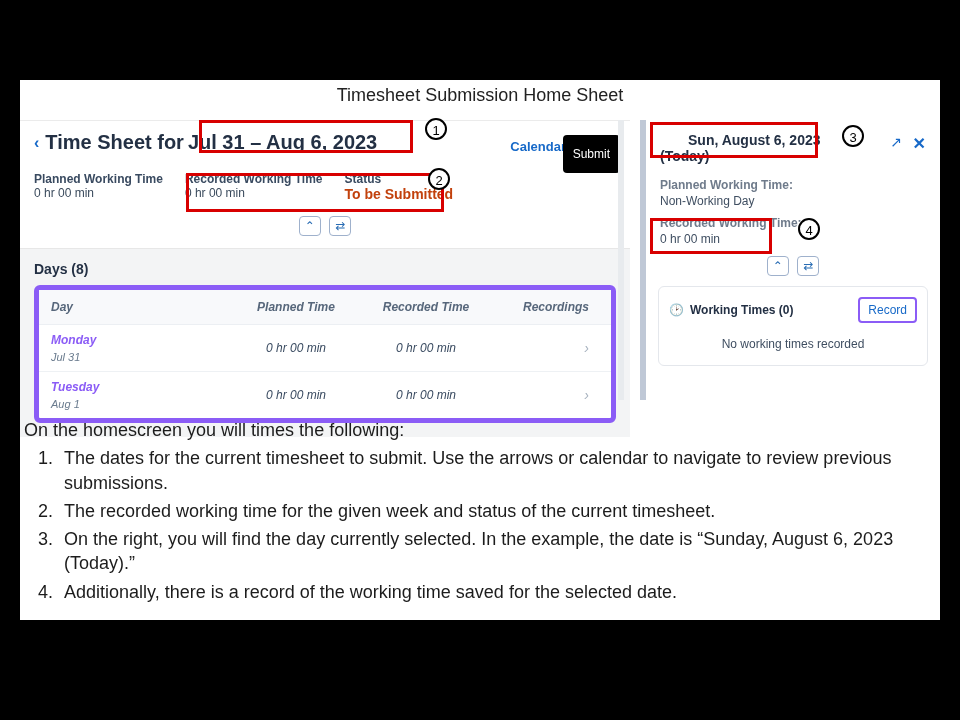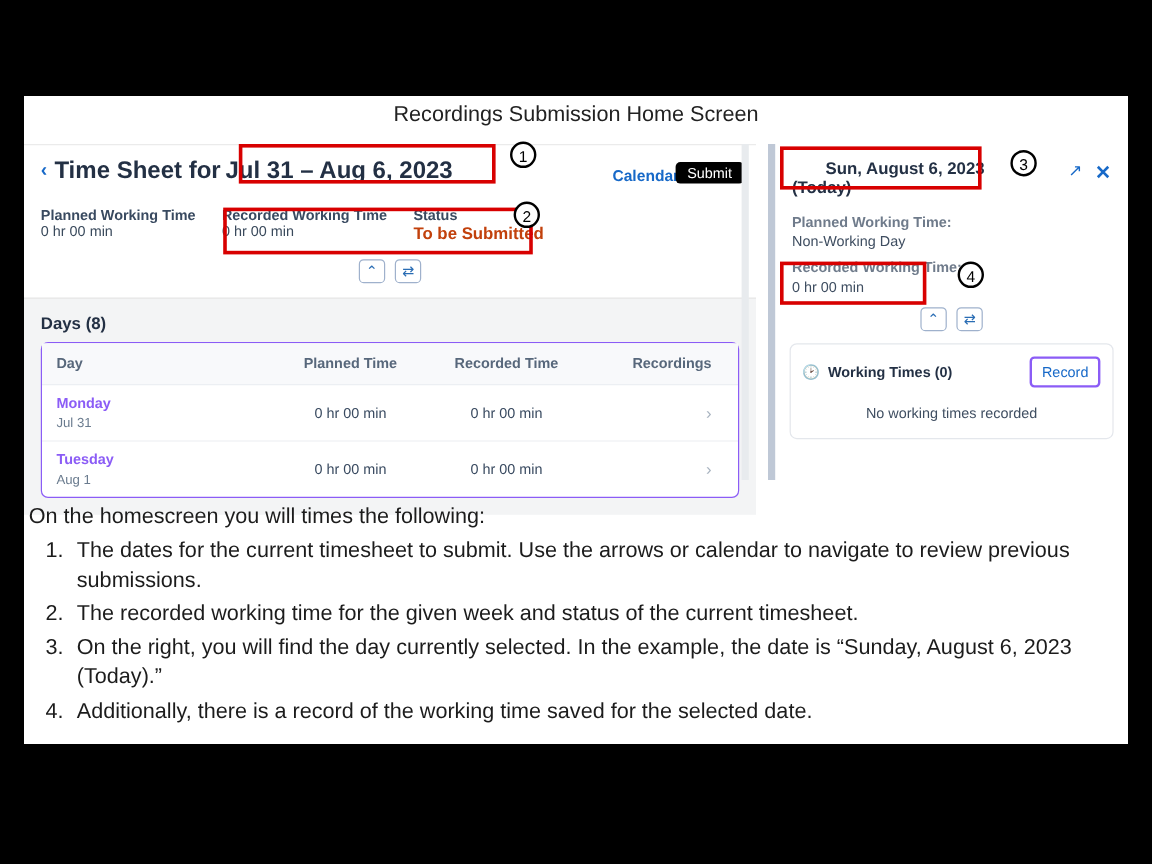"Recordings Submission Home Screen" div.title-box { text: Recordings Submission Home Screen -> Timesheet Submission Home Sheet }
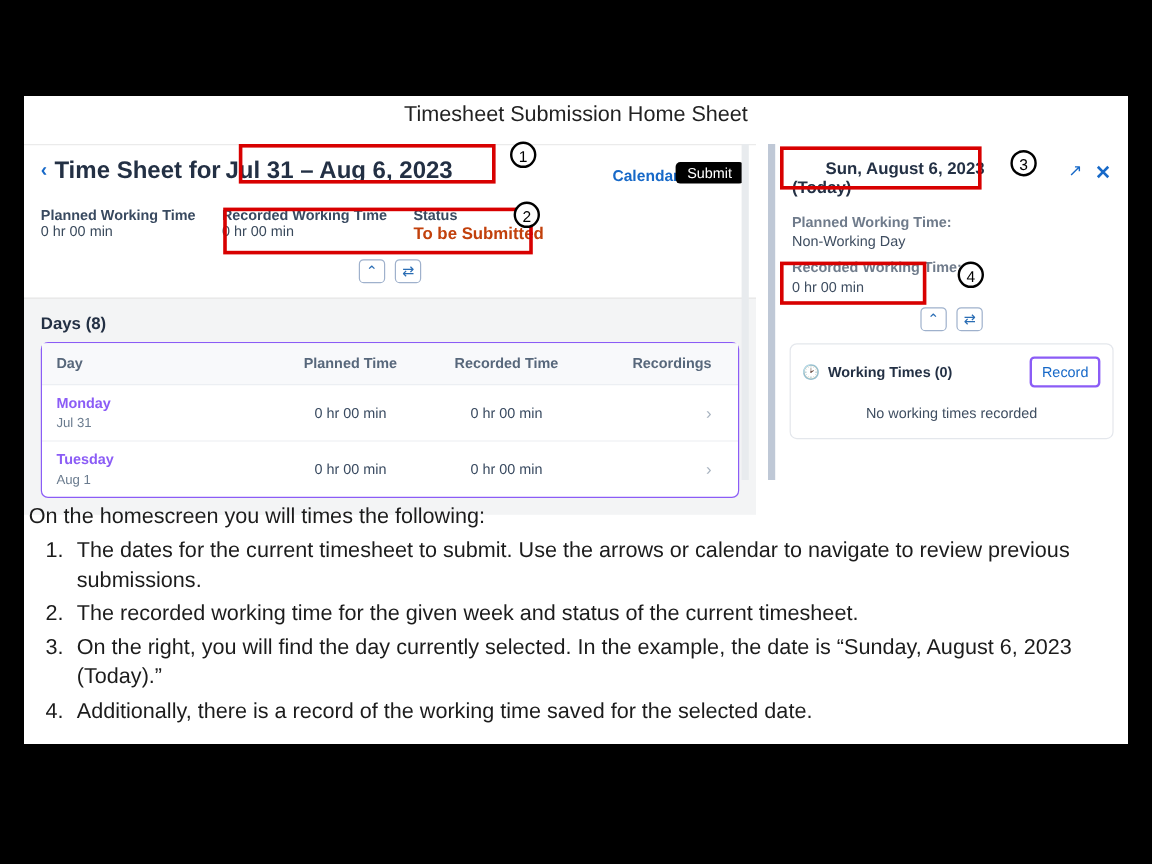"Submit" .submit { padding: 2px 10px -> 12px 10px }
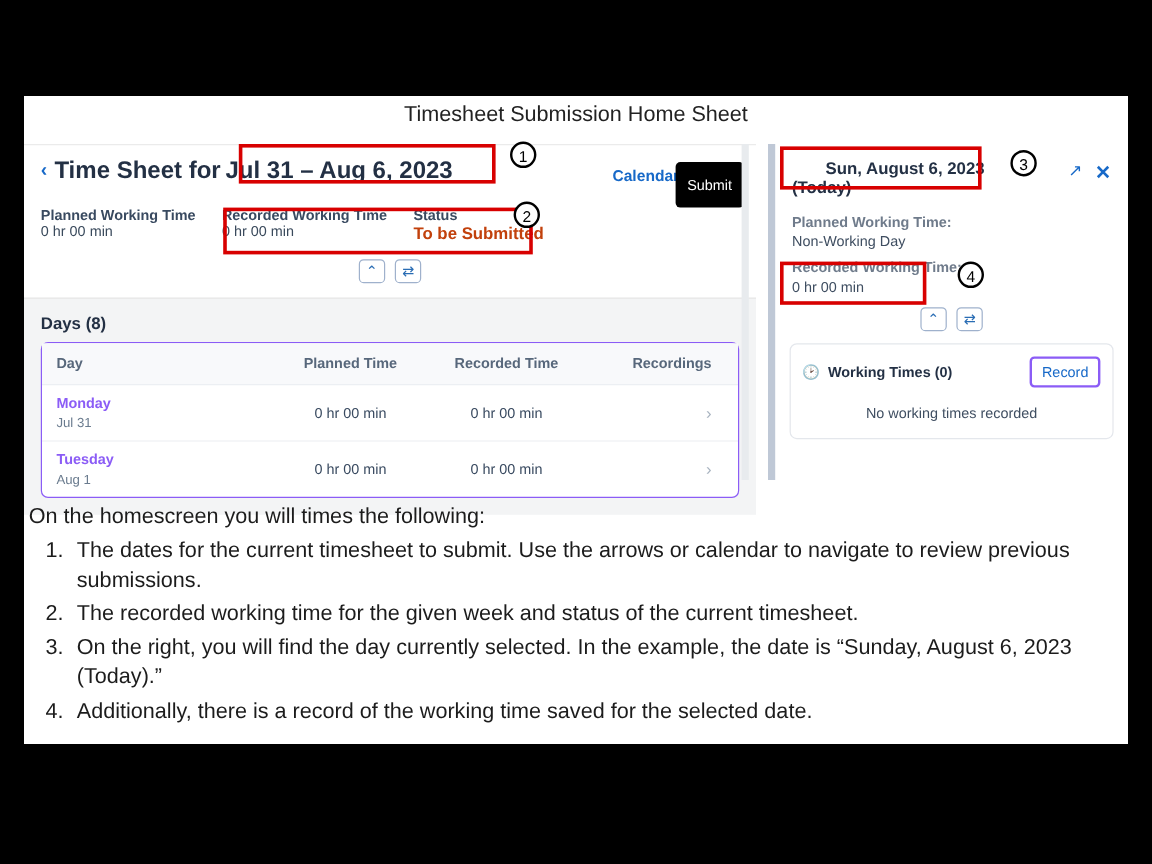"Day" .days-card { border: 1px solid #8b5cf6 -> 5px solid #8b5cf6; font-style: none -> italic }
